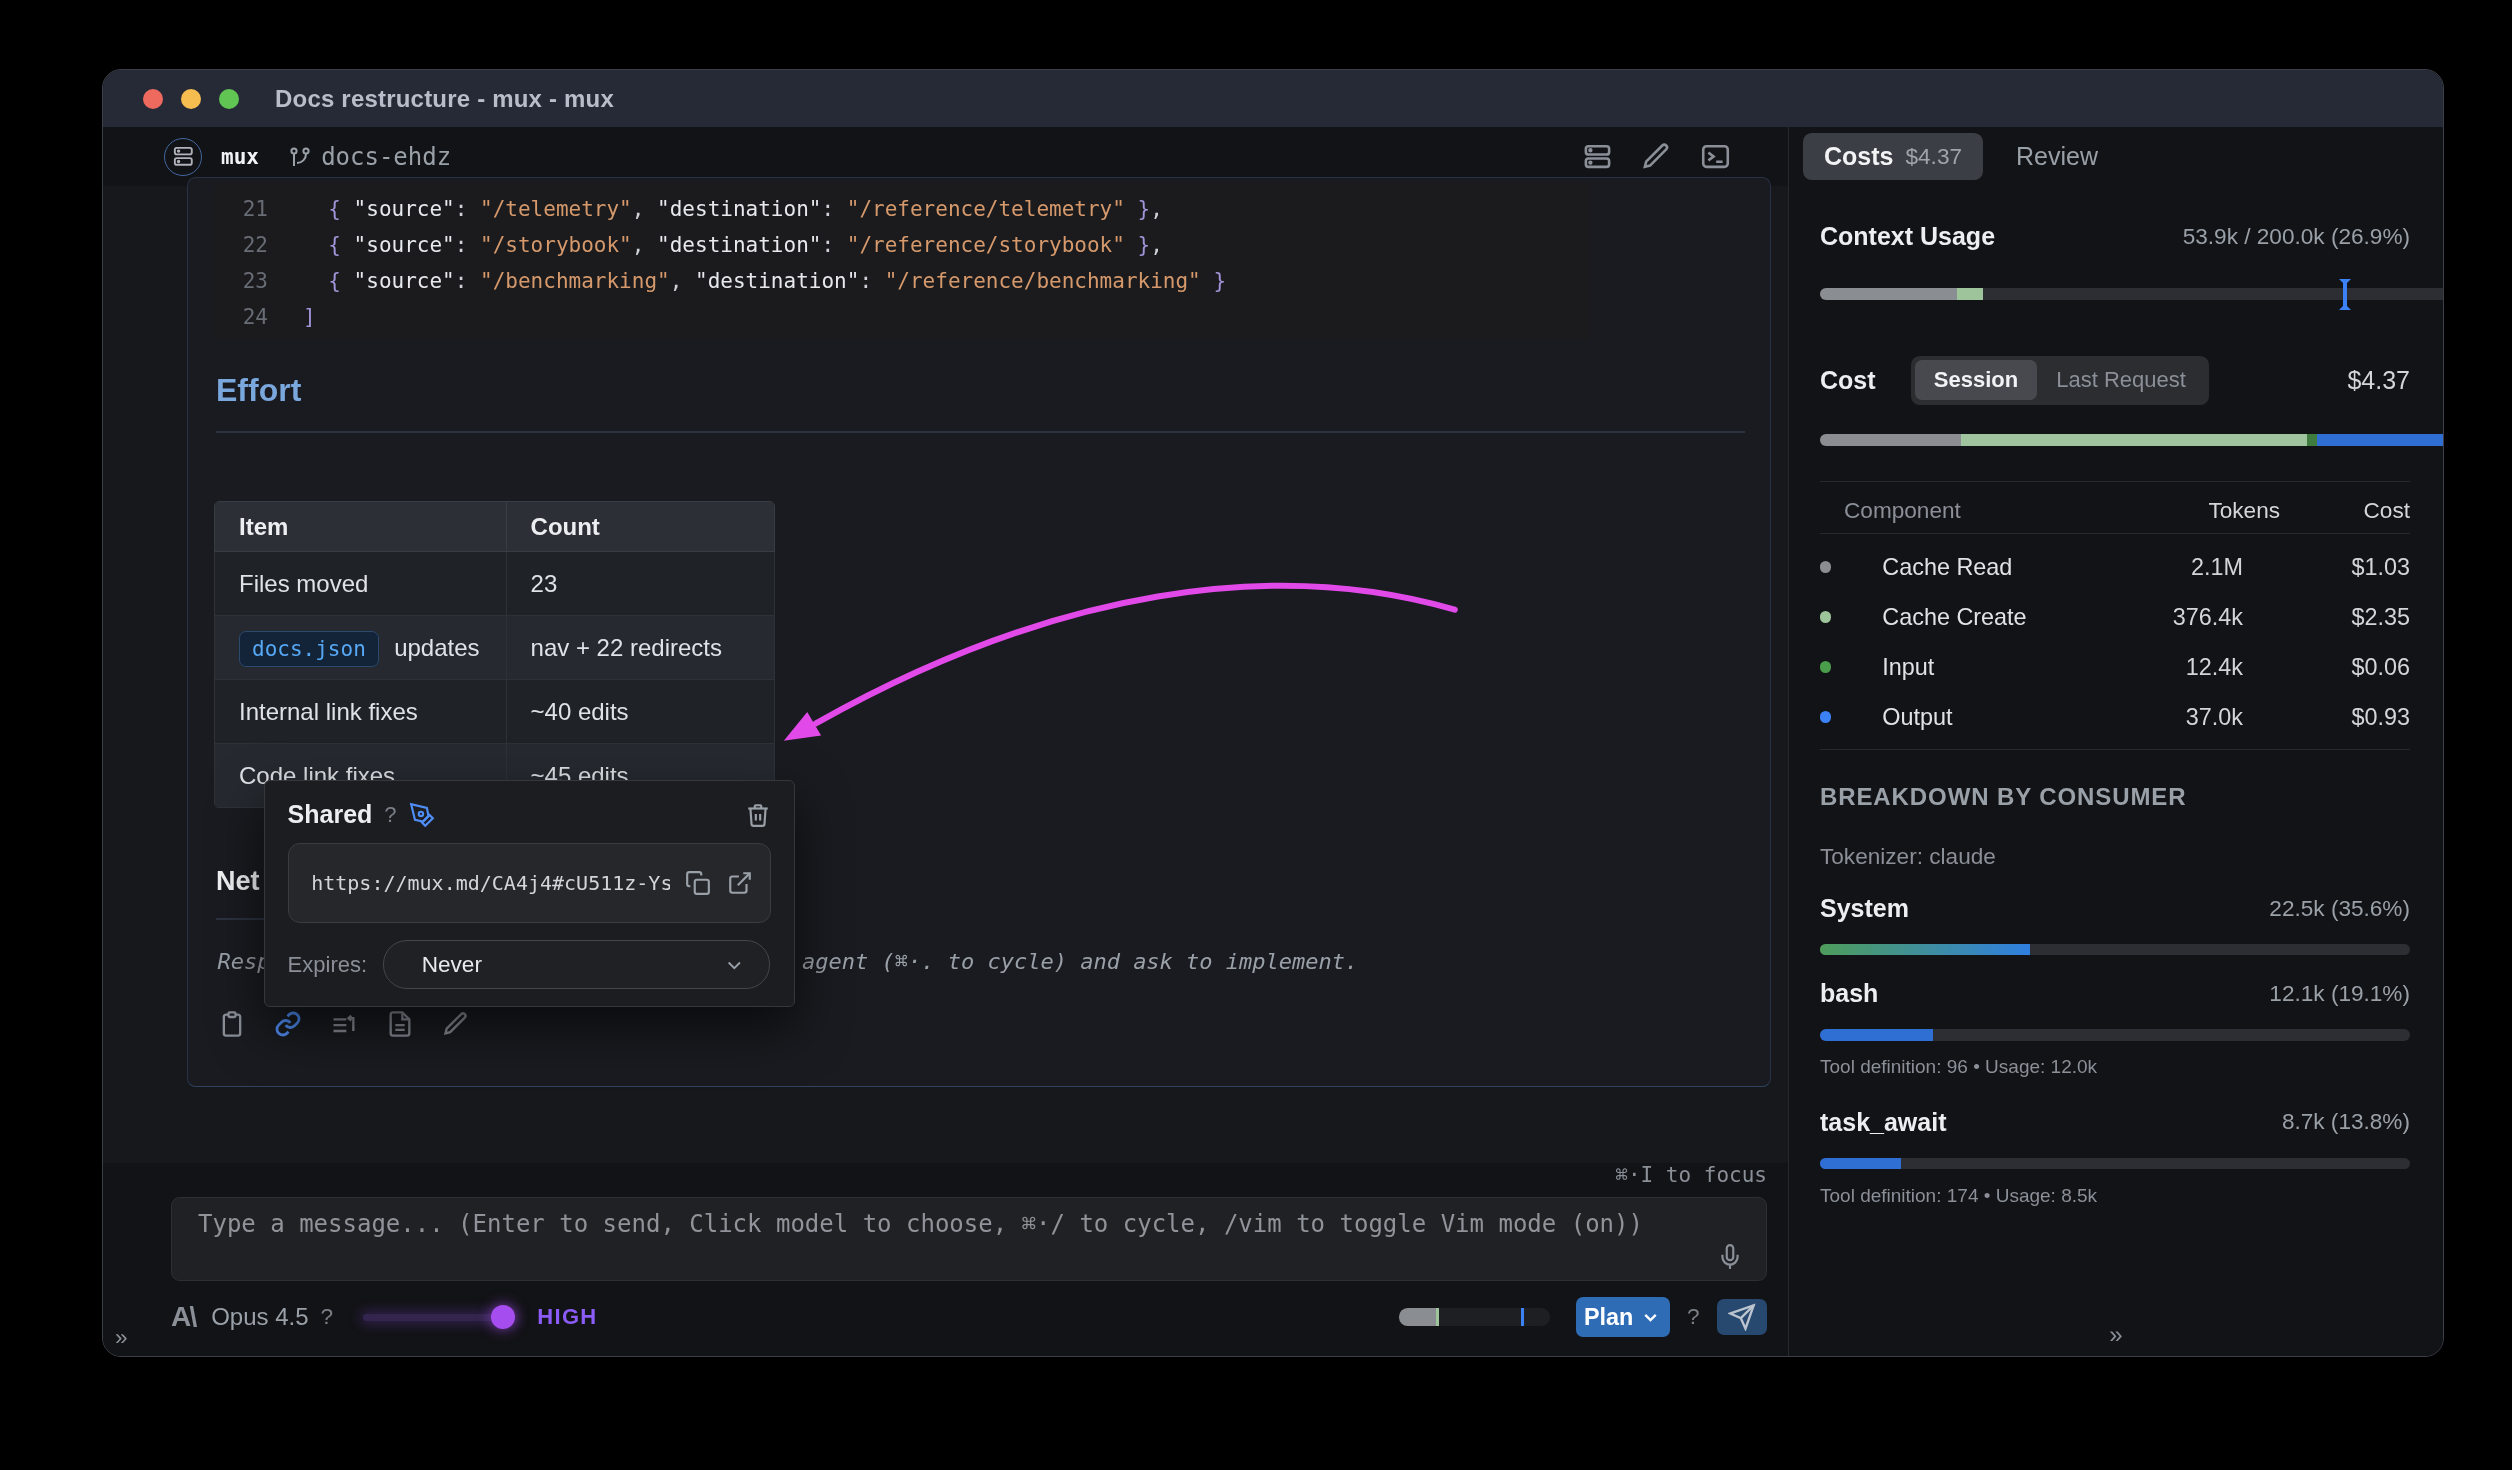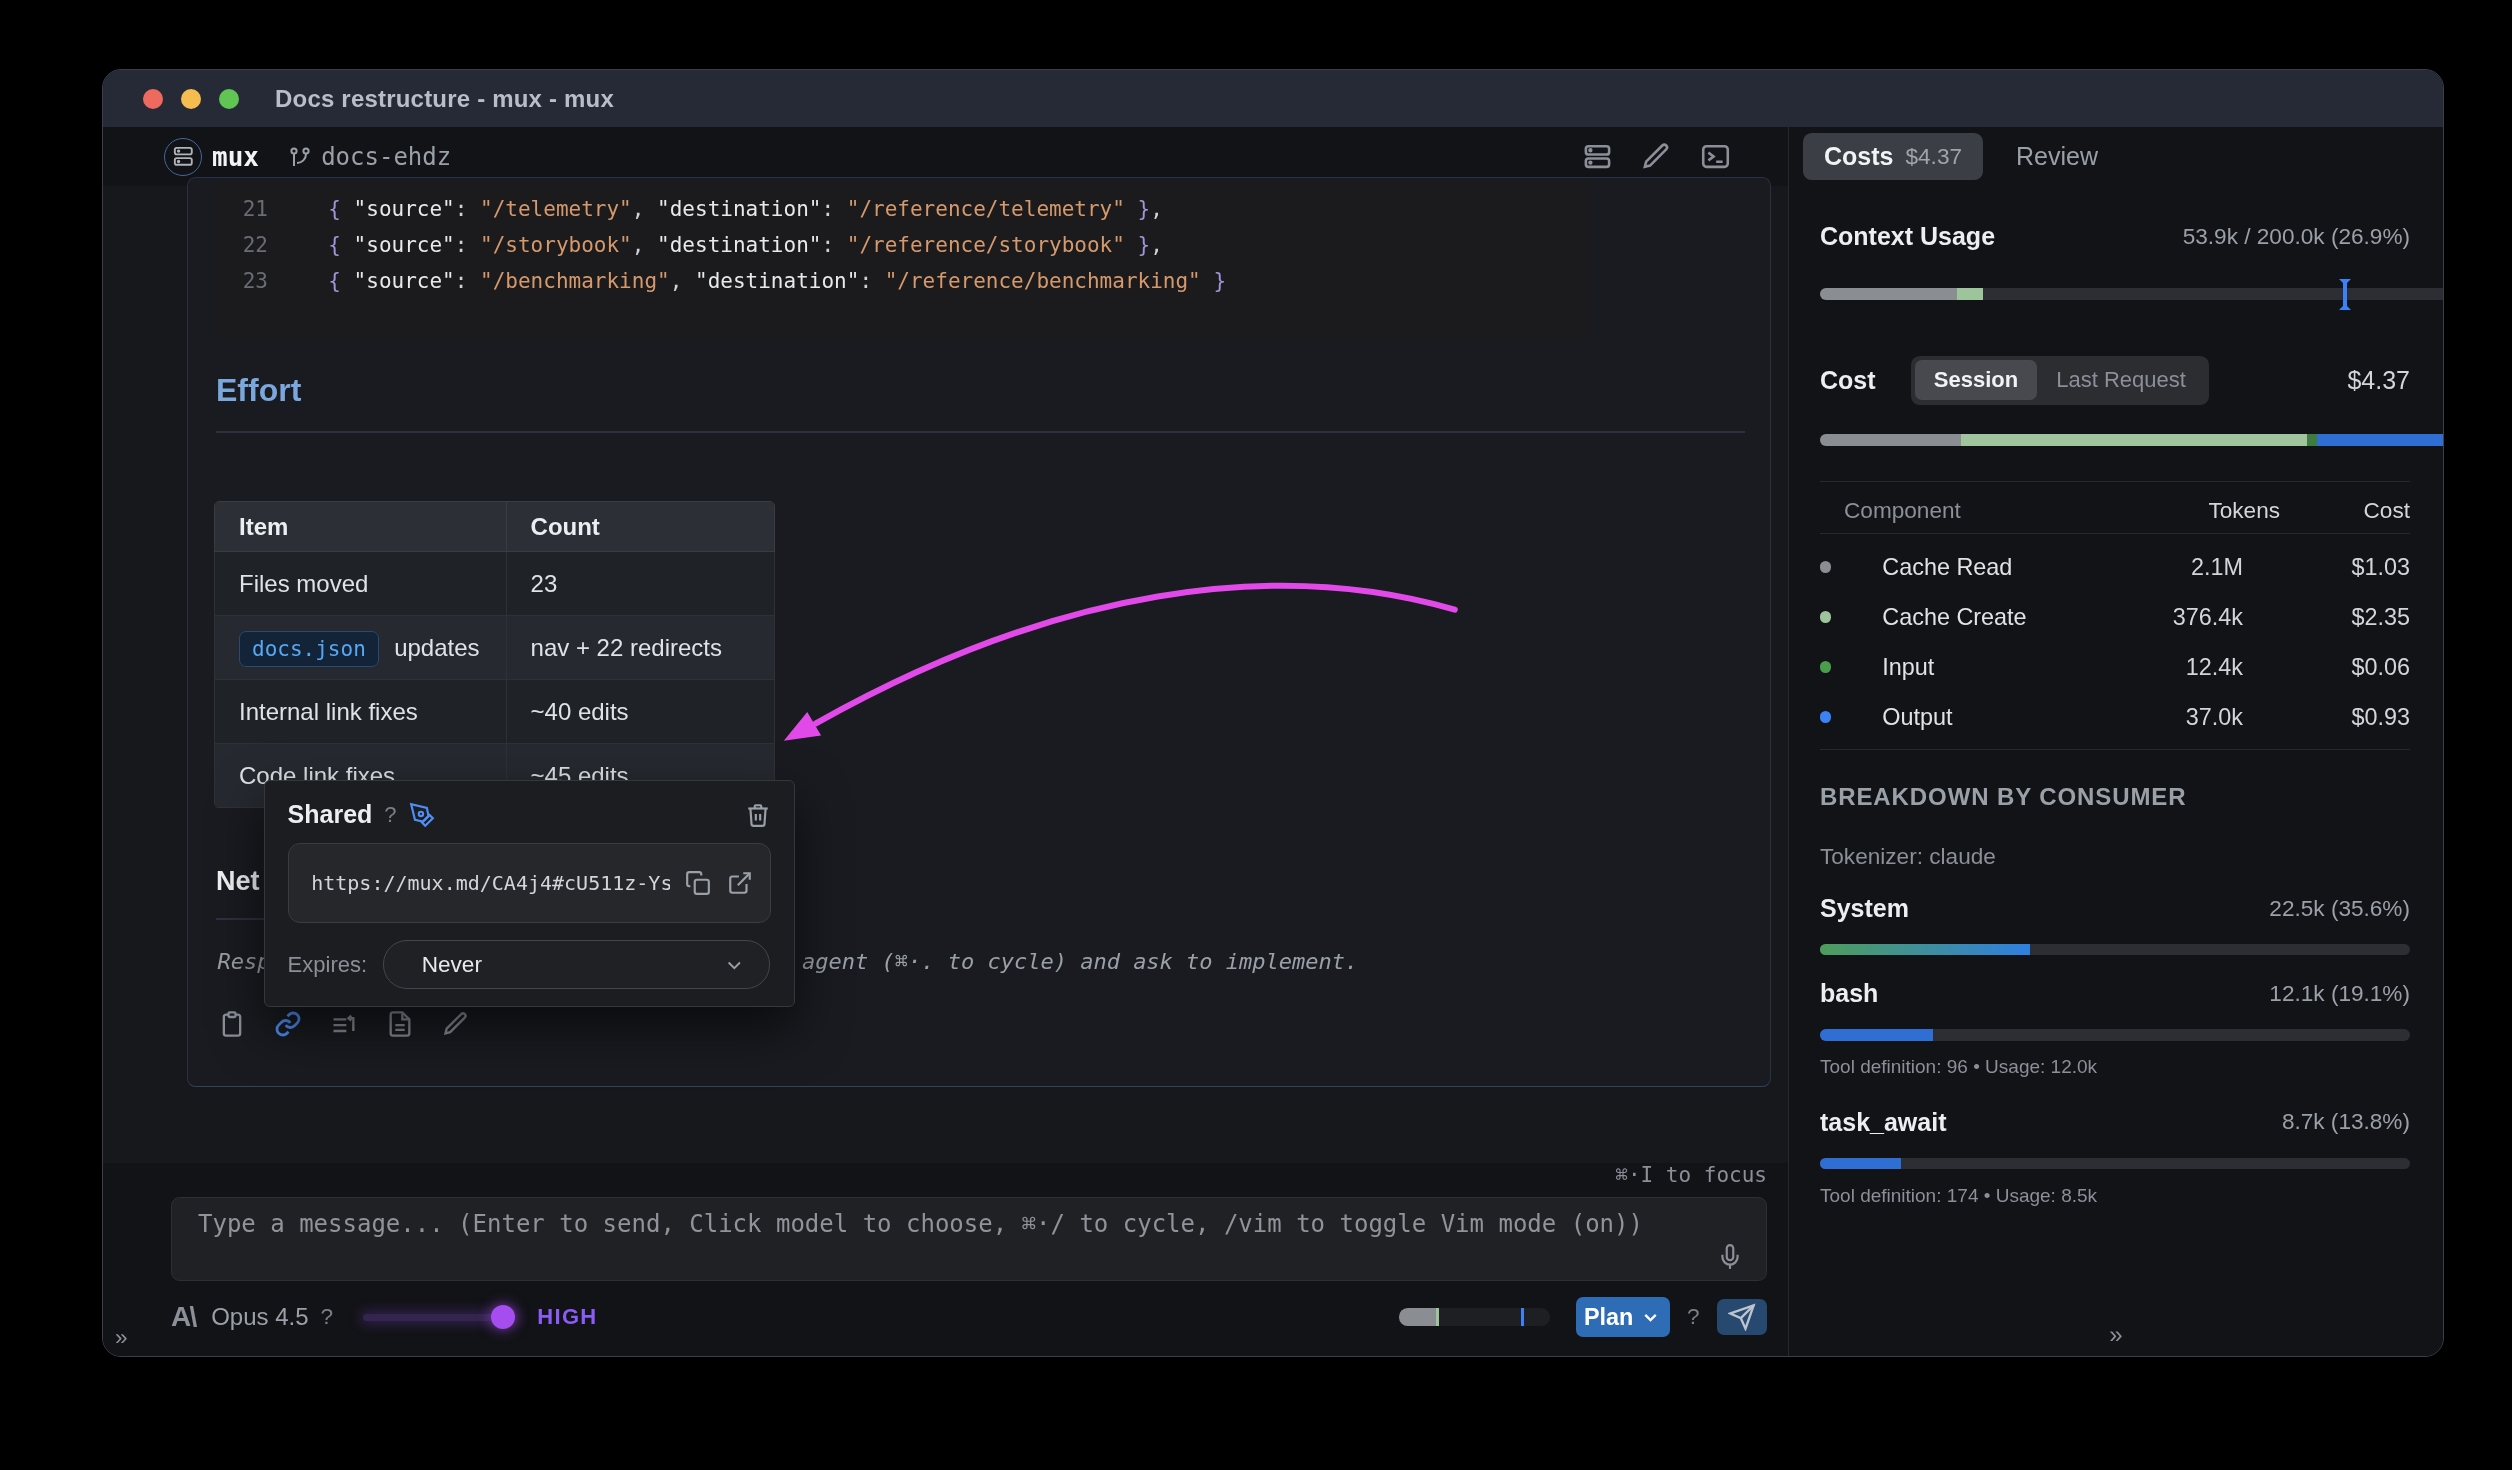"mux" .app-name { font-size: 26px -> 21px; margin-left: 10px -> 19px }
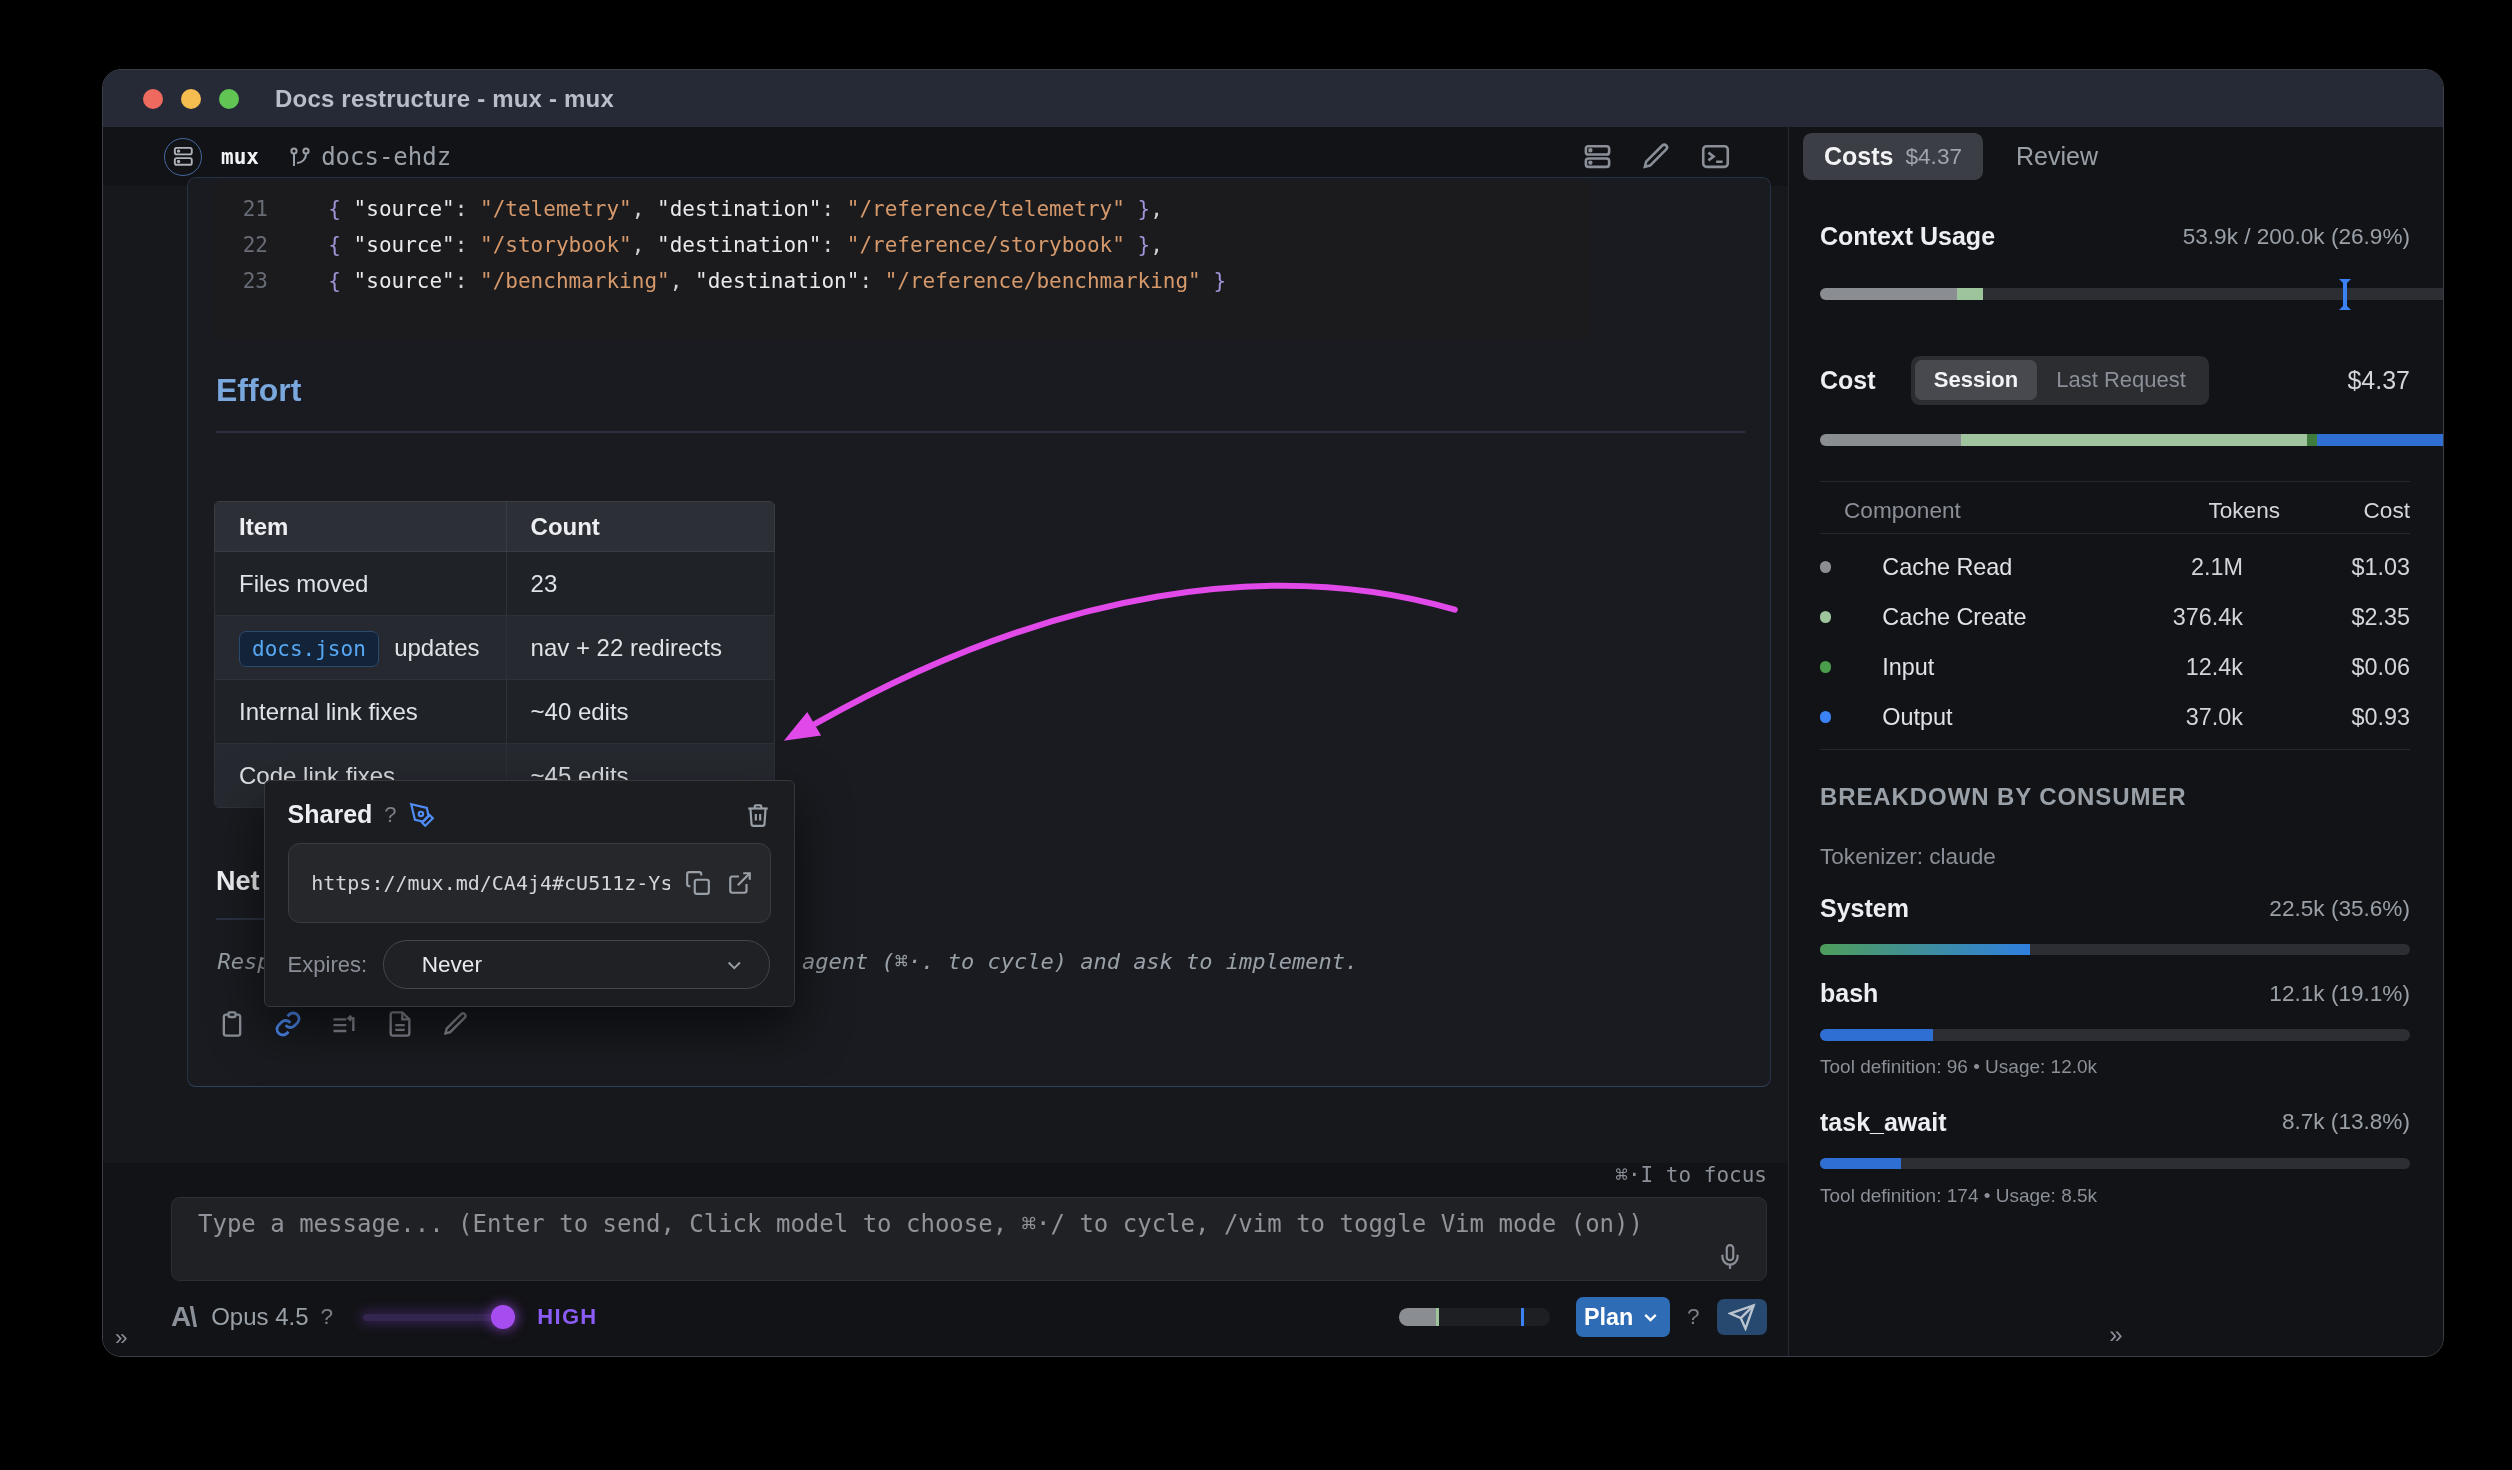"24" div.code-line { html: none -> <div> <span>24</span> <span><span>]</span></span> </div> }
